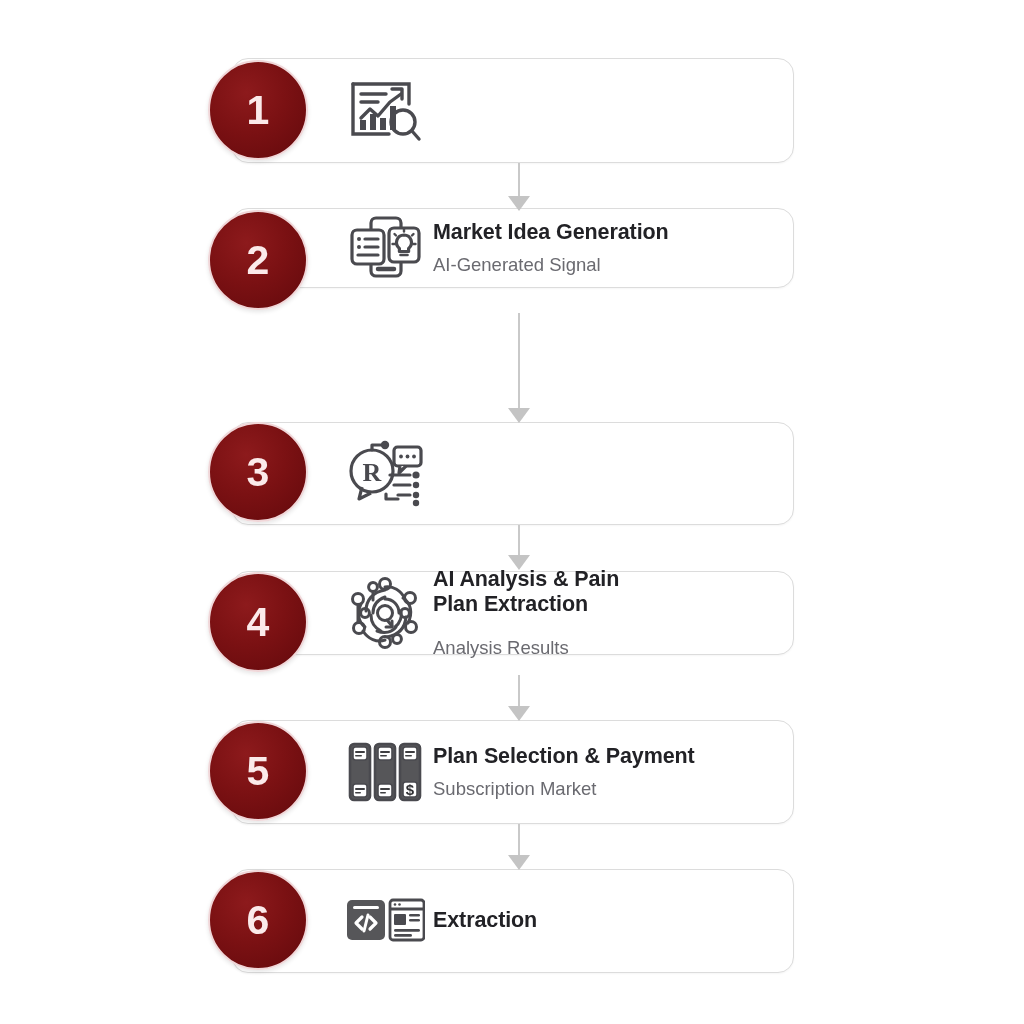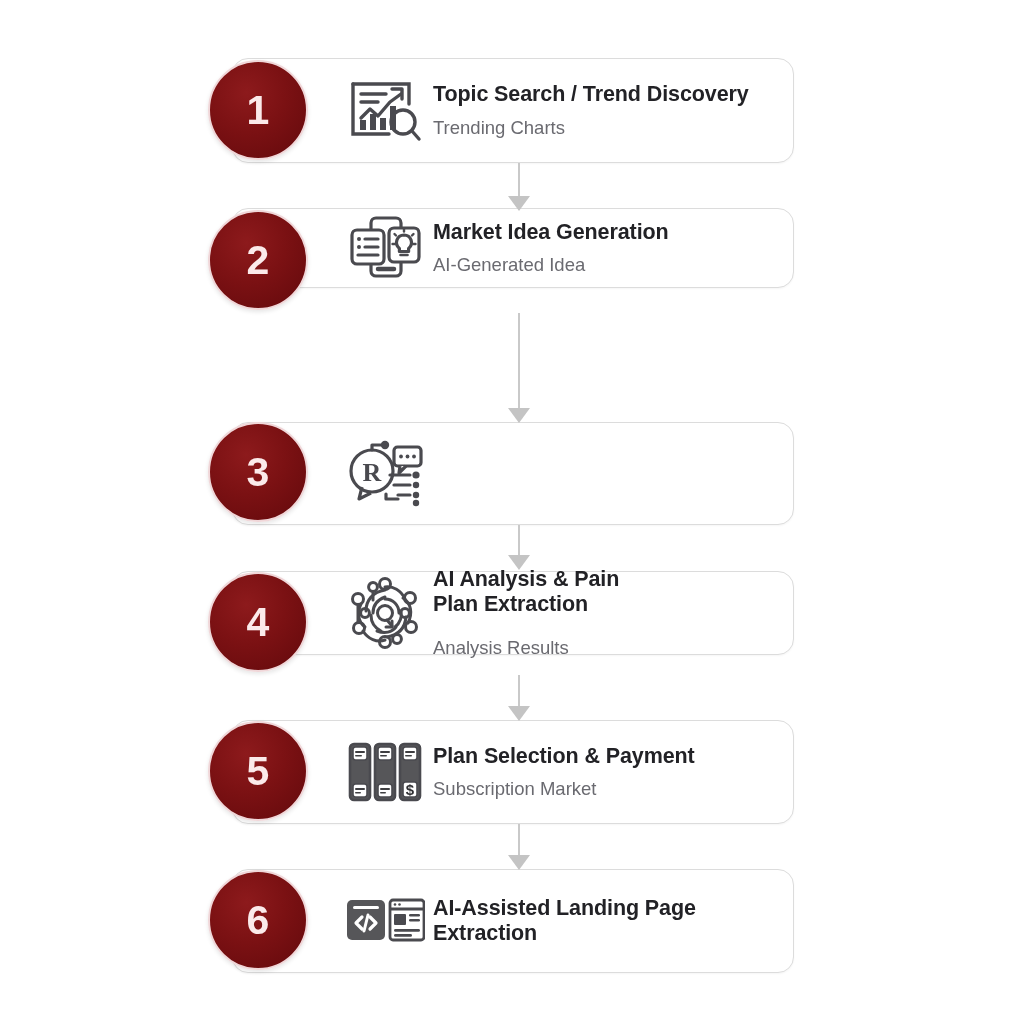"Topic Search / Trend Discovery" div.text-wrap { html: <div> <div>Topic Search / Trend Discovery</div> <div>Trending Charts</div> </div> -> none }
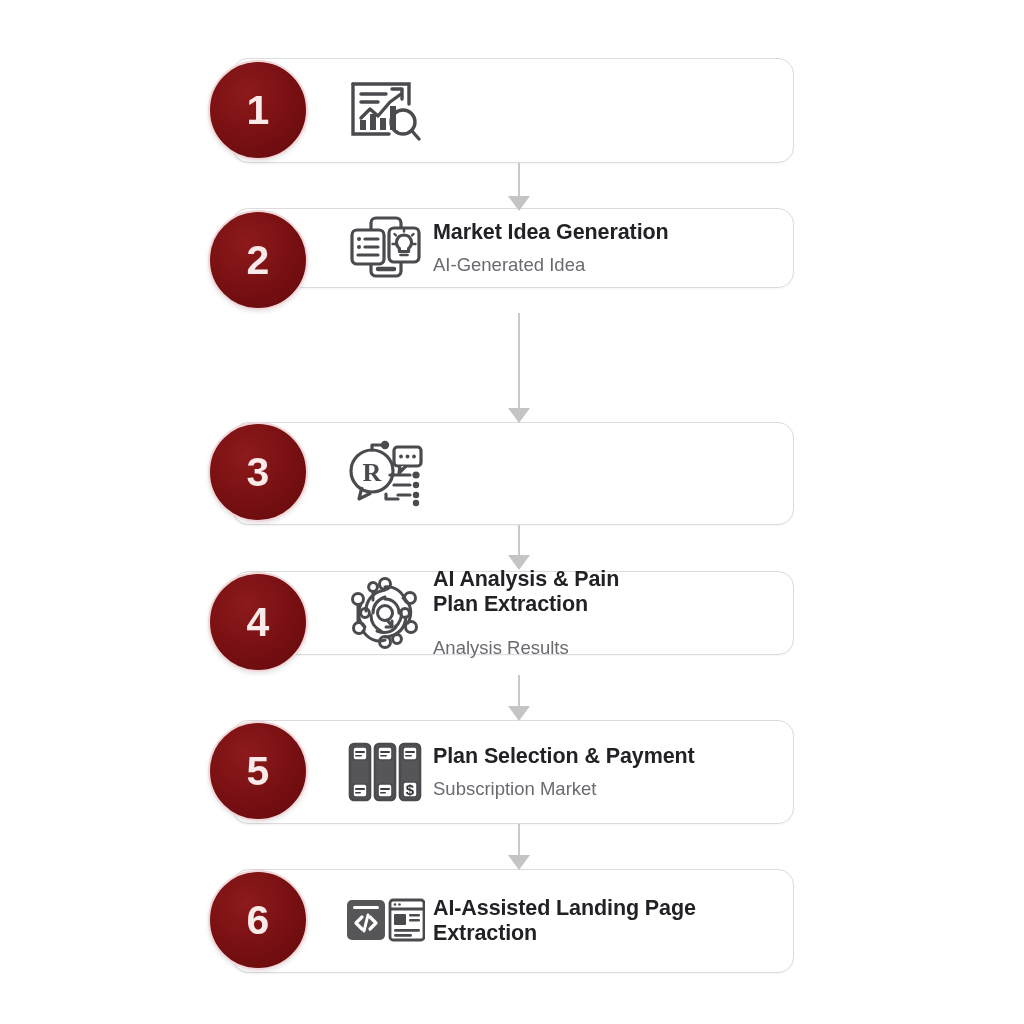"AI-Generated Idea" div.subtitle { text: Idea -> Signal }
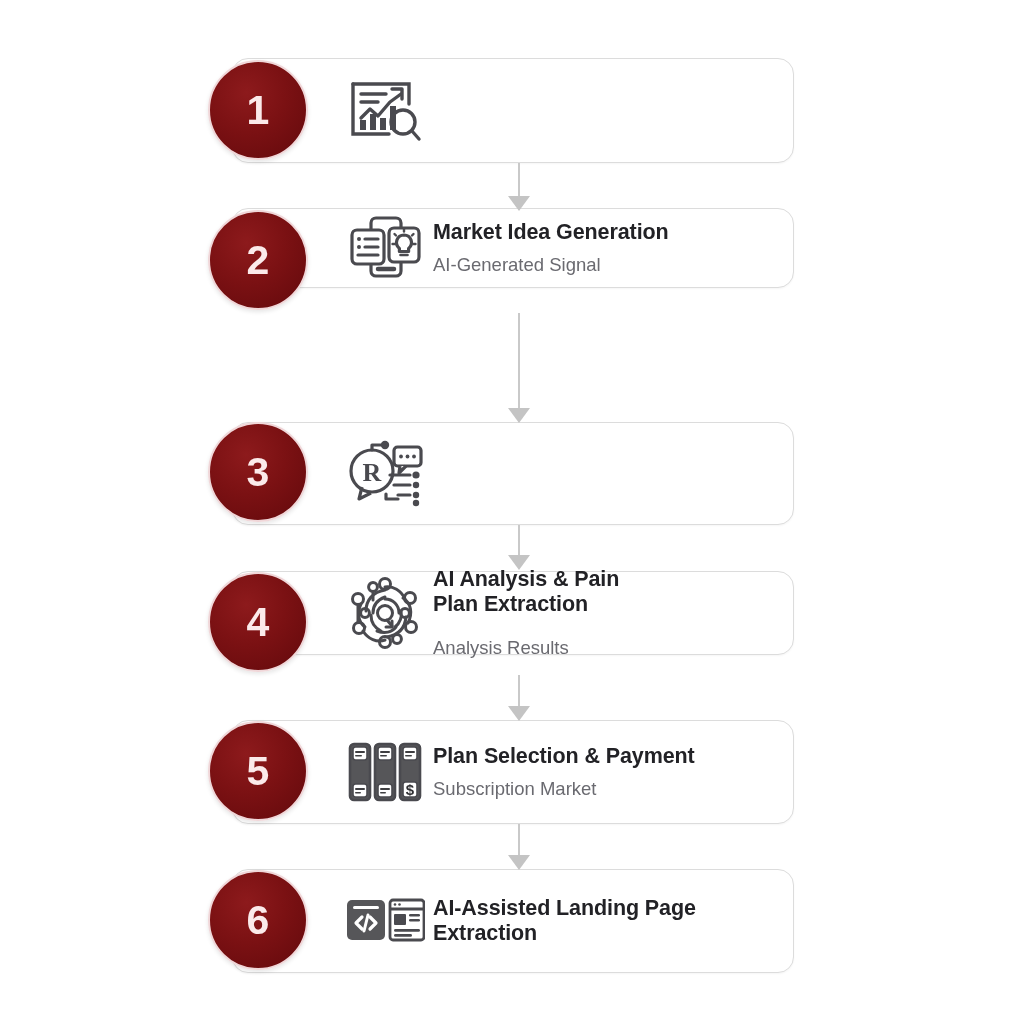"AI-Assisted Landing Page" div { html: <div>AI-Assisted Landing Page</div> -> none }
